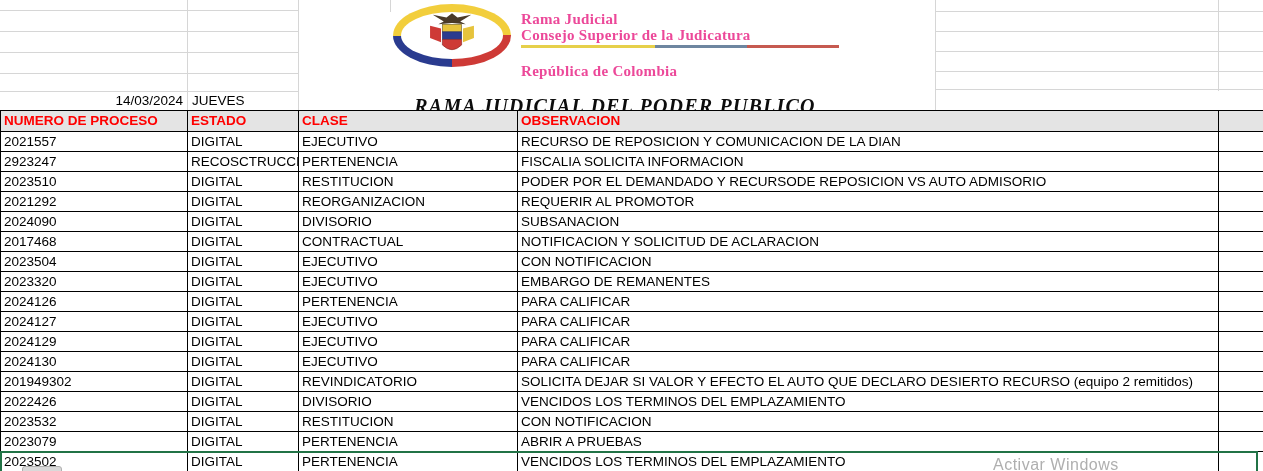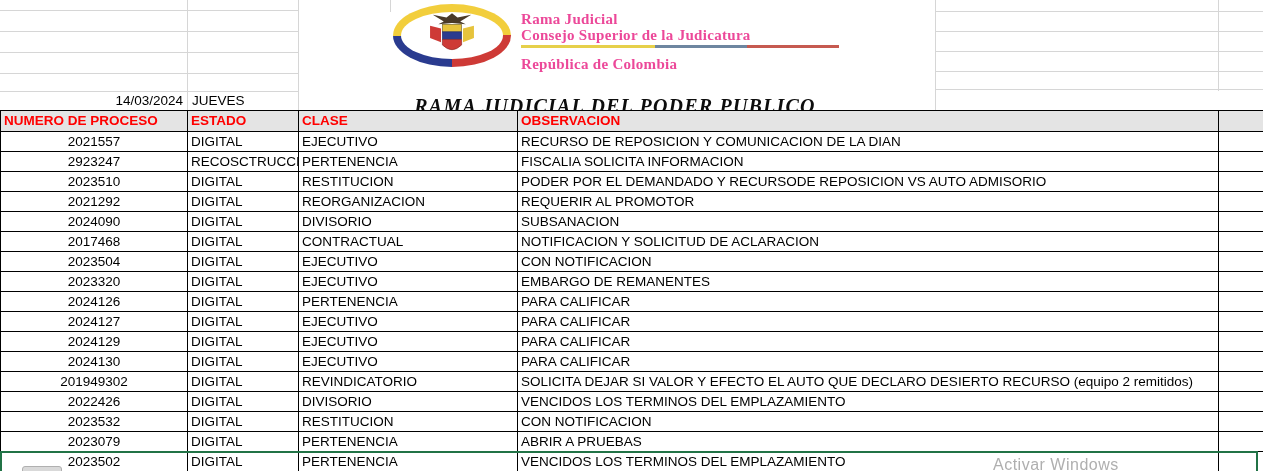"República de Colombia" .orgline3 { margin-top: 8px -> 15px }
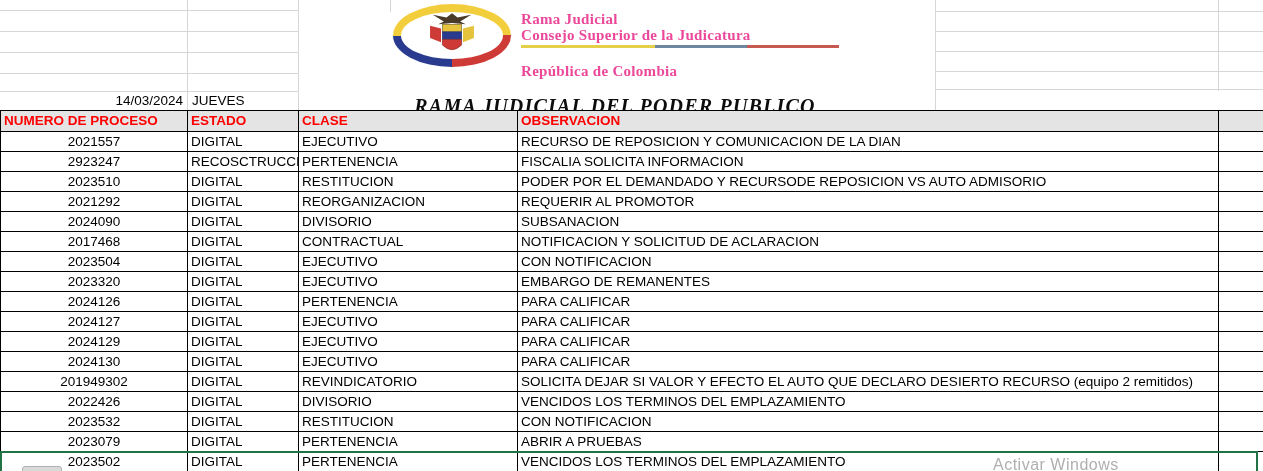"2021557" td.num { text-align: center -> left }
